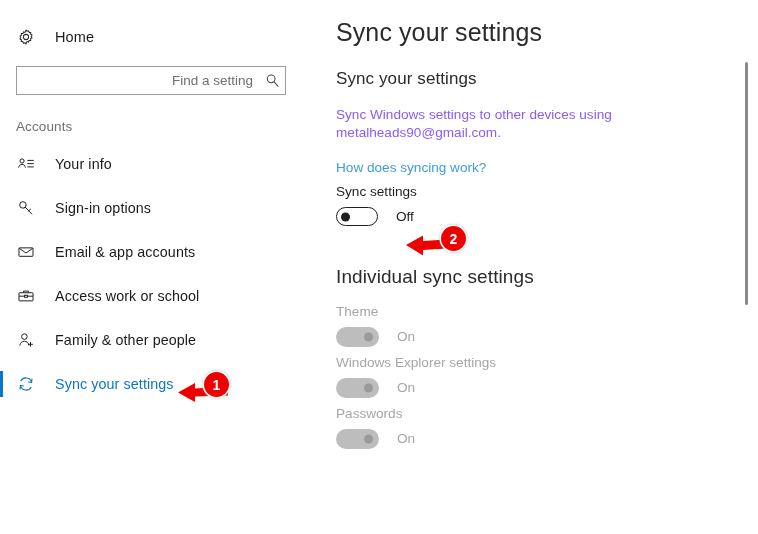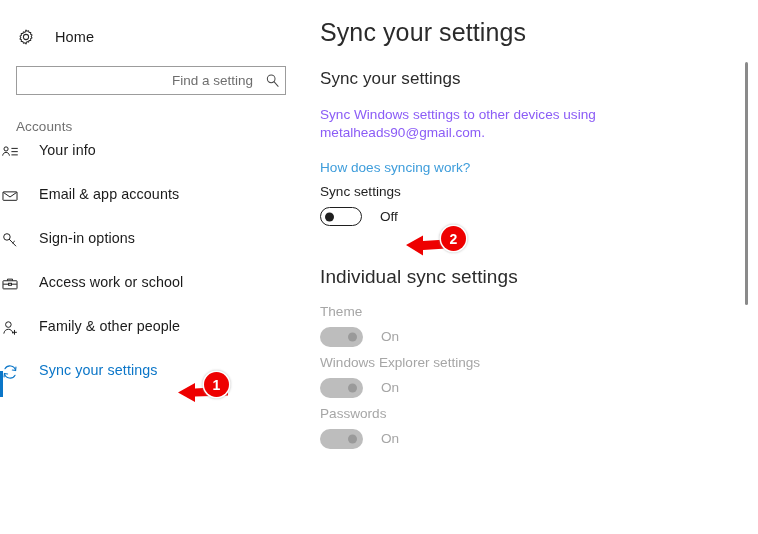"Home" .app { gap: none -> 16px }
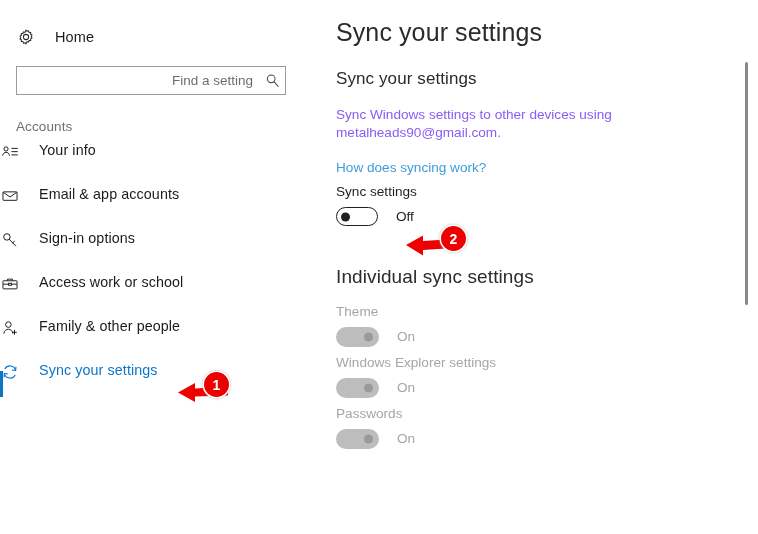"Your info" .nav-item { align-items: none -> center; padding-left: none -> 16px }
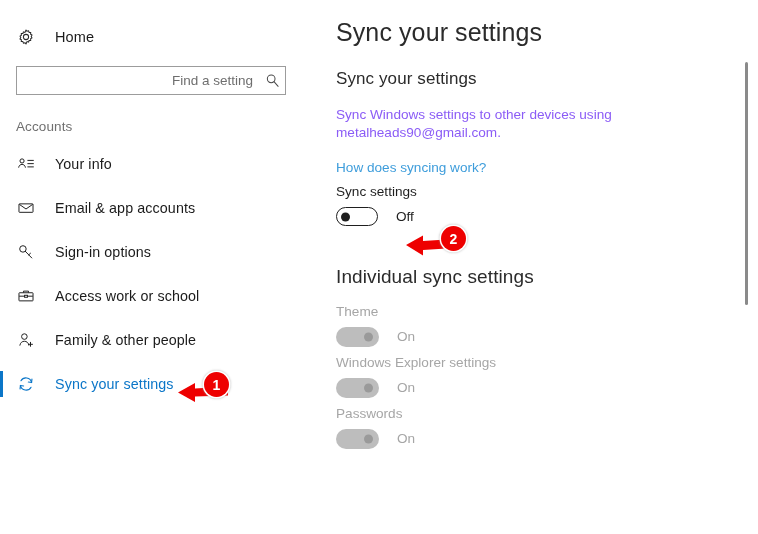"Email & app accounts" div.nav-item { order: before "Sign-in options" -> after "Sign-in options" }
